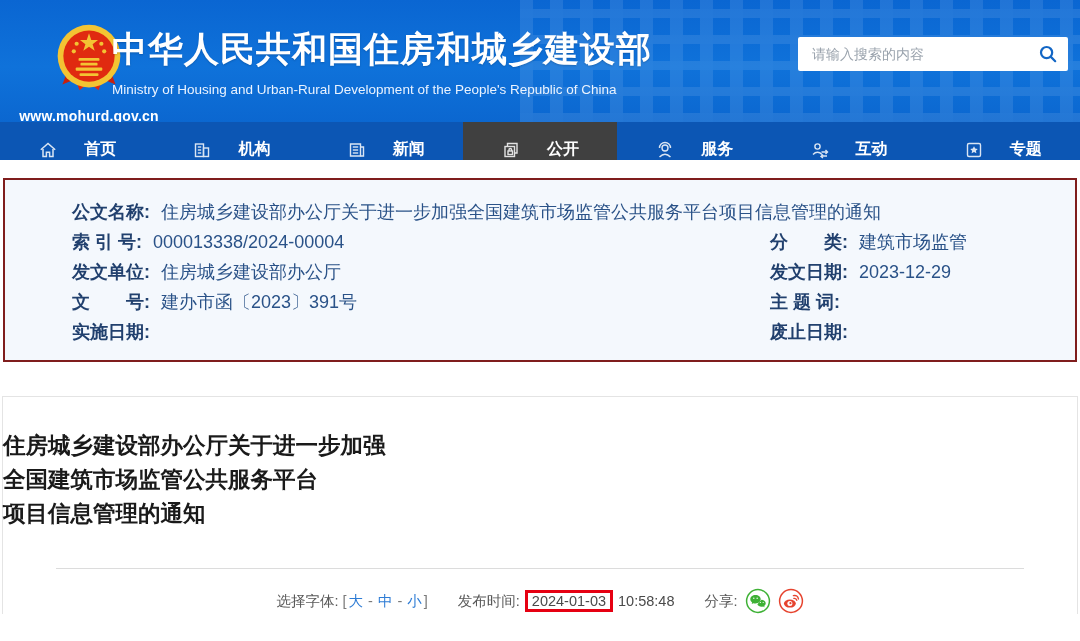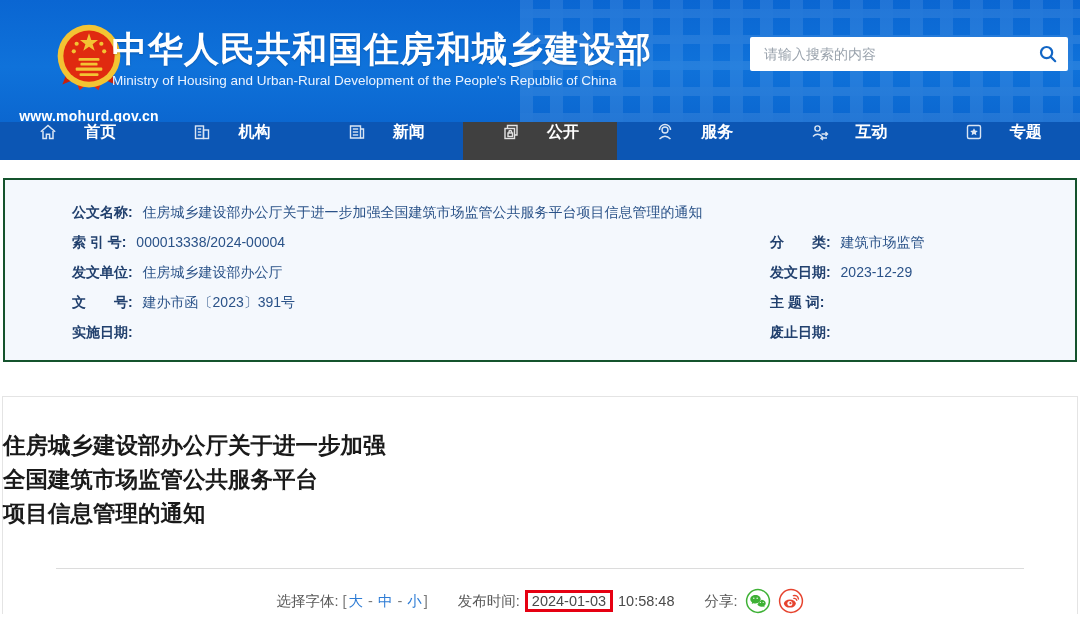"请输入搜索的内容" .search-box { width: 318px -> 270px }
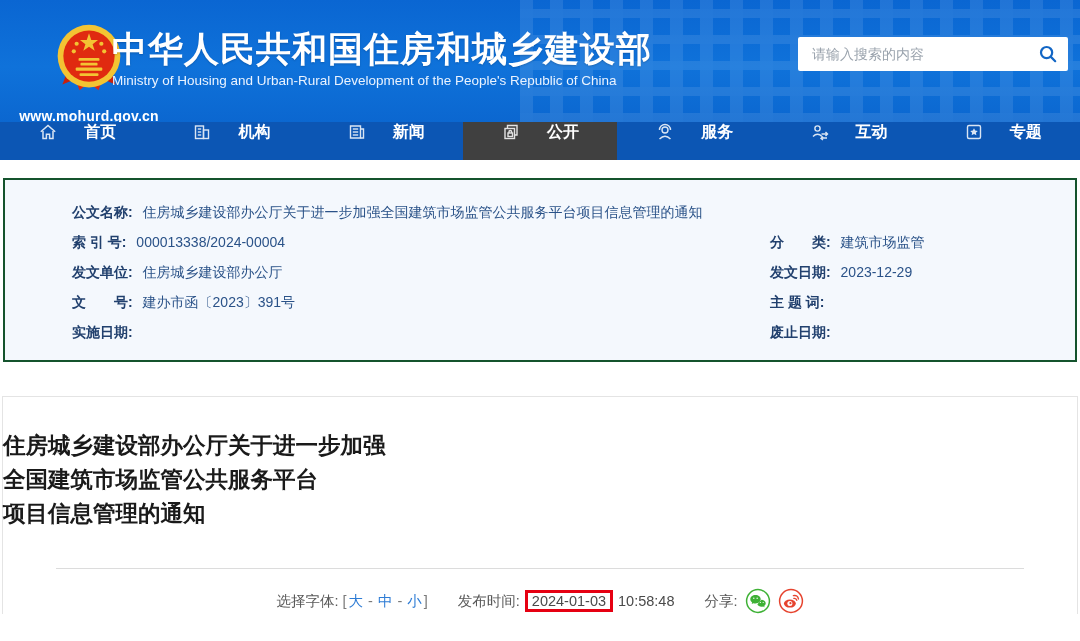"Ministry of Housing and Urban-Rural" .title-en { margin-top: none -> 9px }
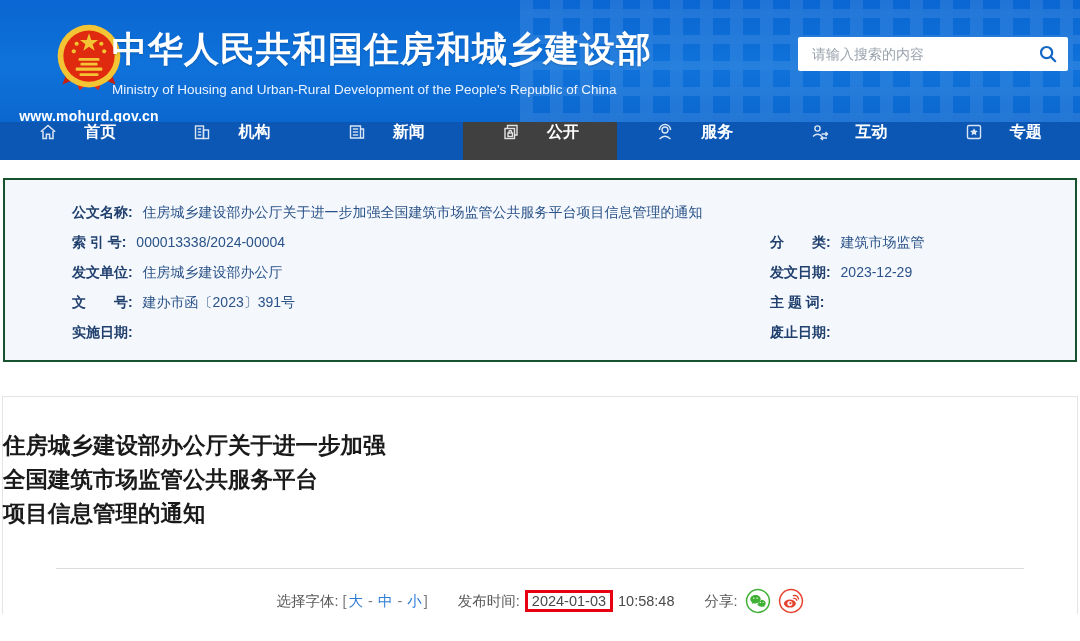"首页" .nav-item { align-items: flex-start -> flex-end }
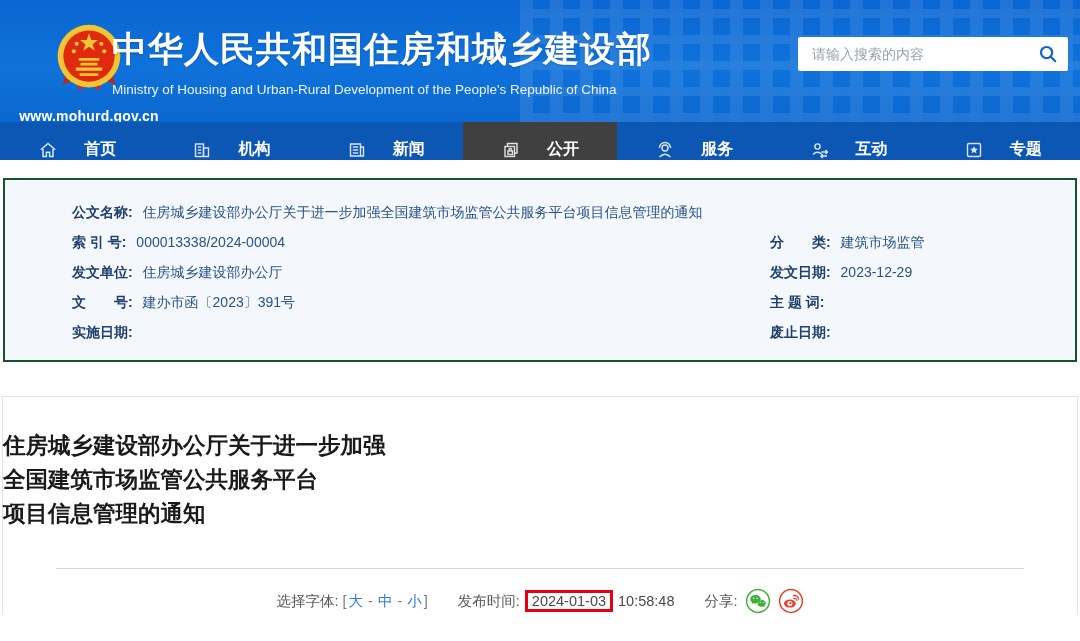"公文名称:" .meta-box { border: 2px solid #14532d -> 2px solid #7f1d1d; font-size: 14px -> 18px }
